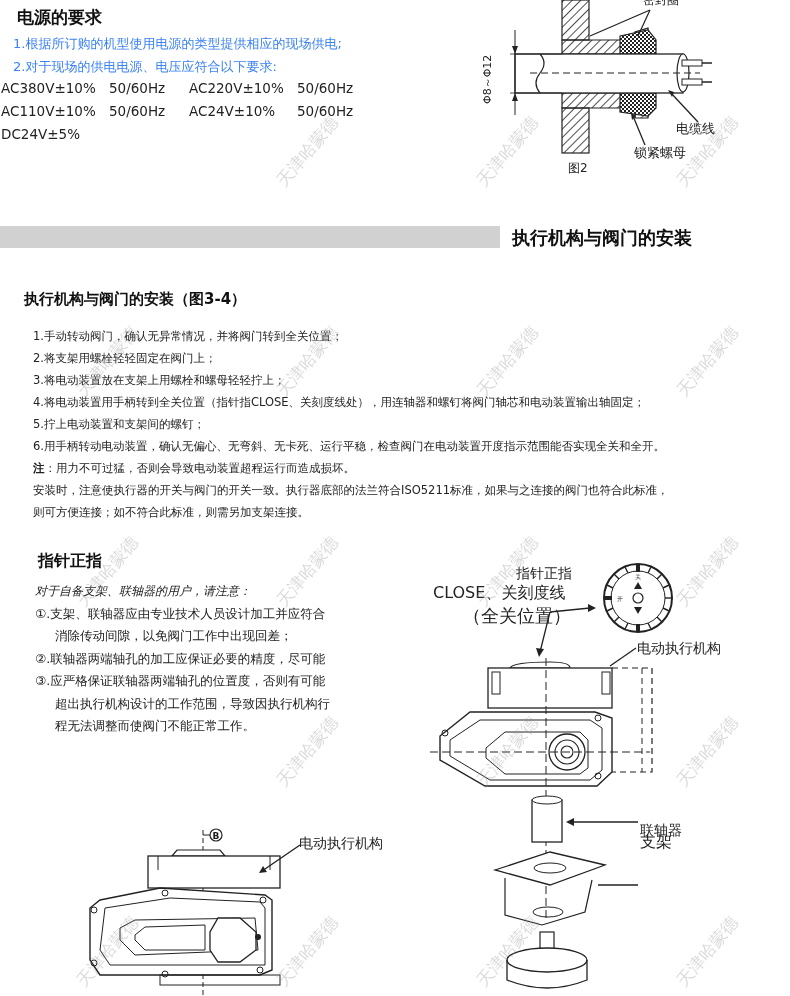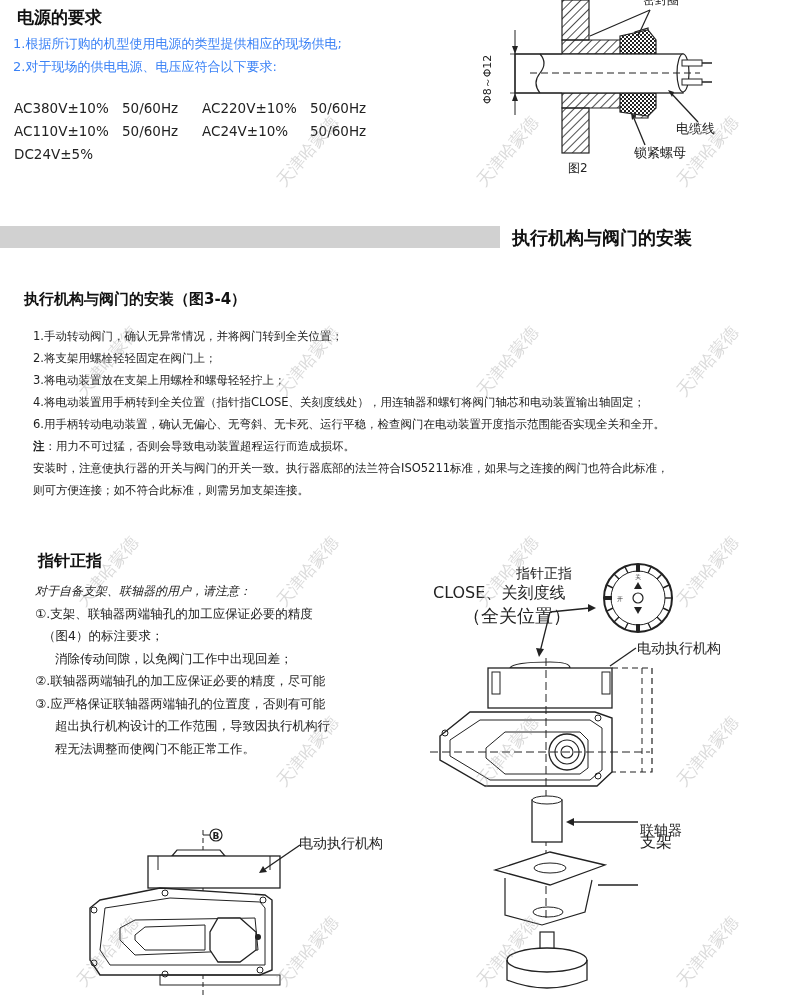"AC380V±10%" div.abs { left: 14px -> 1px; margin-top: 20px -> none }
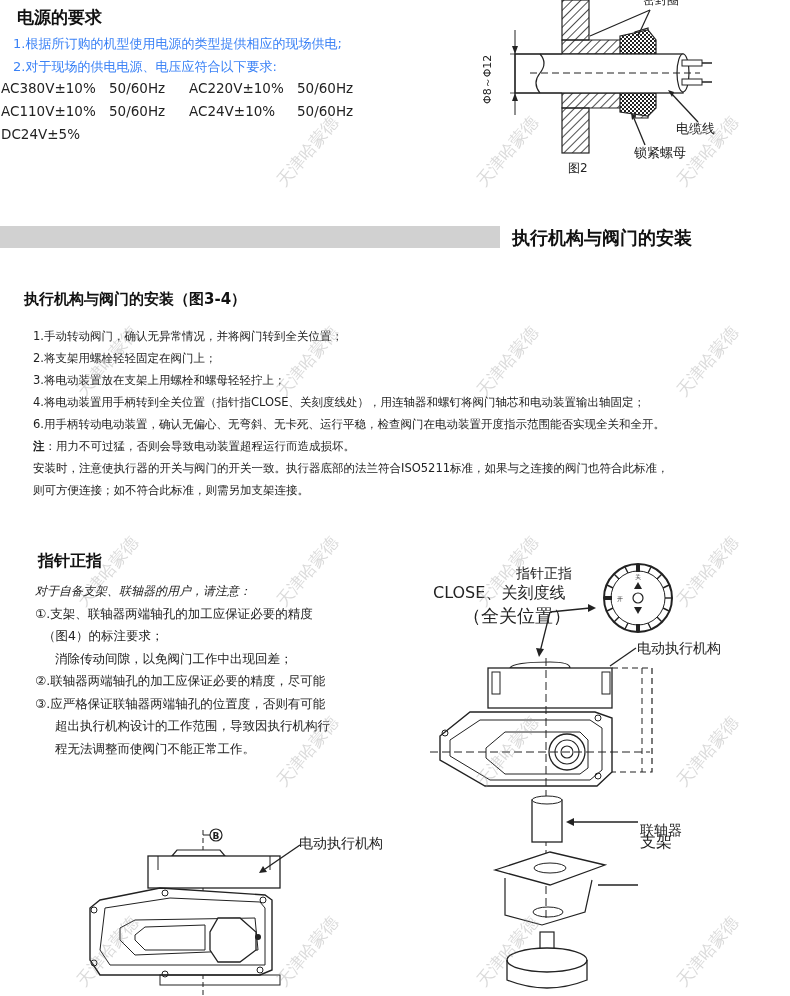"5.拧上电动装置和支架间的螺钉；" div.p12 { html: none -> <div>5.拧上电动装置和支架间的螺钉；</div> }
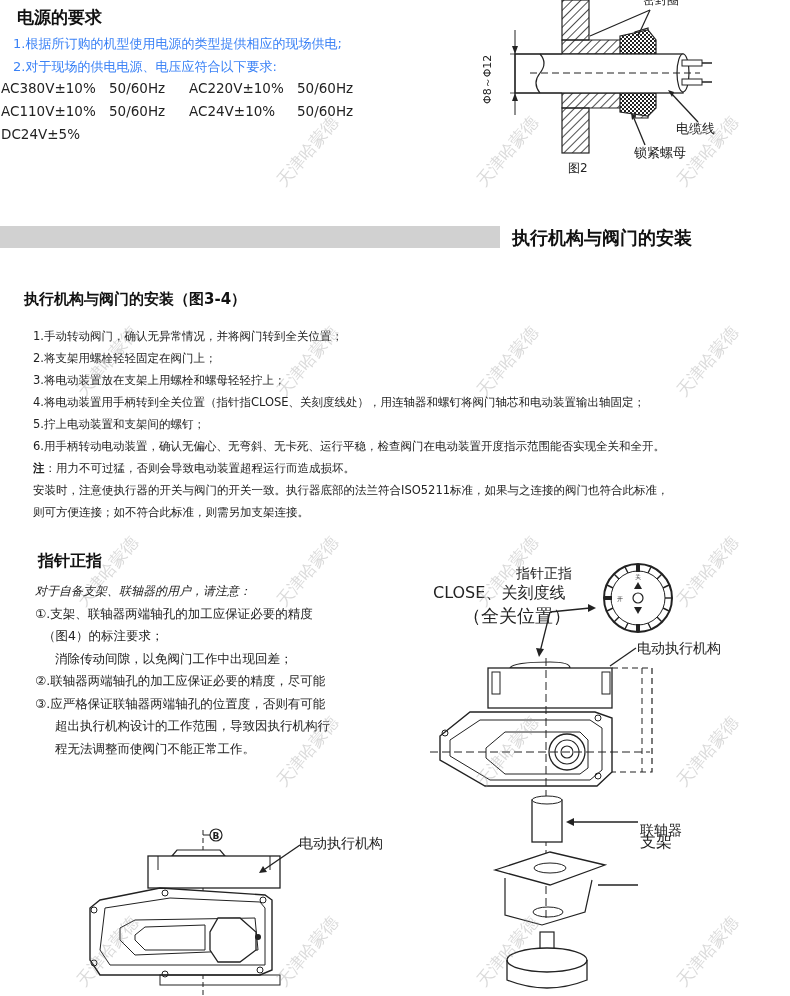"①.支架、联轴器两端轴孔的加工应保证必要的精度" div.p13b { text: 两端轴孔的加工应保证必要的精度 -> 应由专业技术人员设计加工并应符合 }
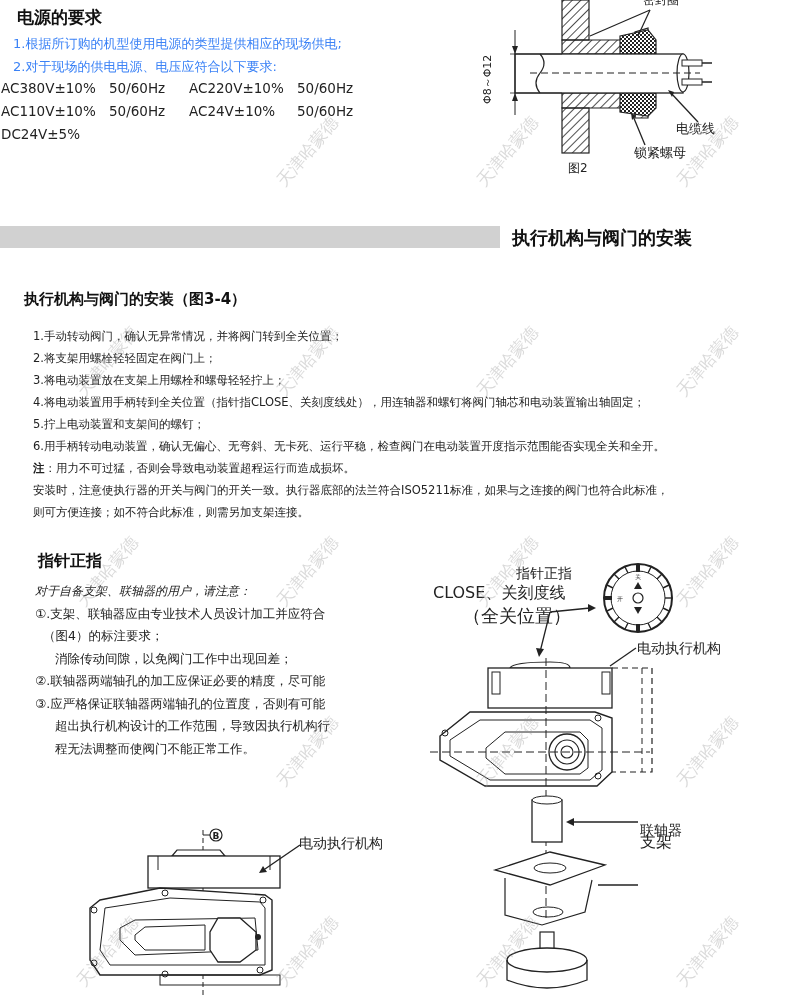"（图4）的标注要求；" div.p13b { html: <div>（图4）的标注要求；</div> -> none }
